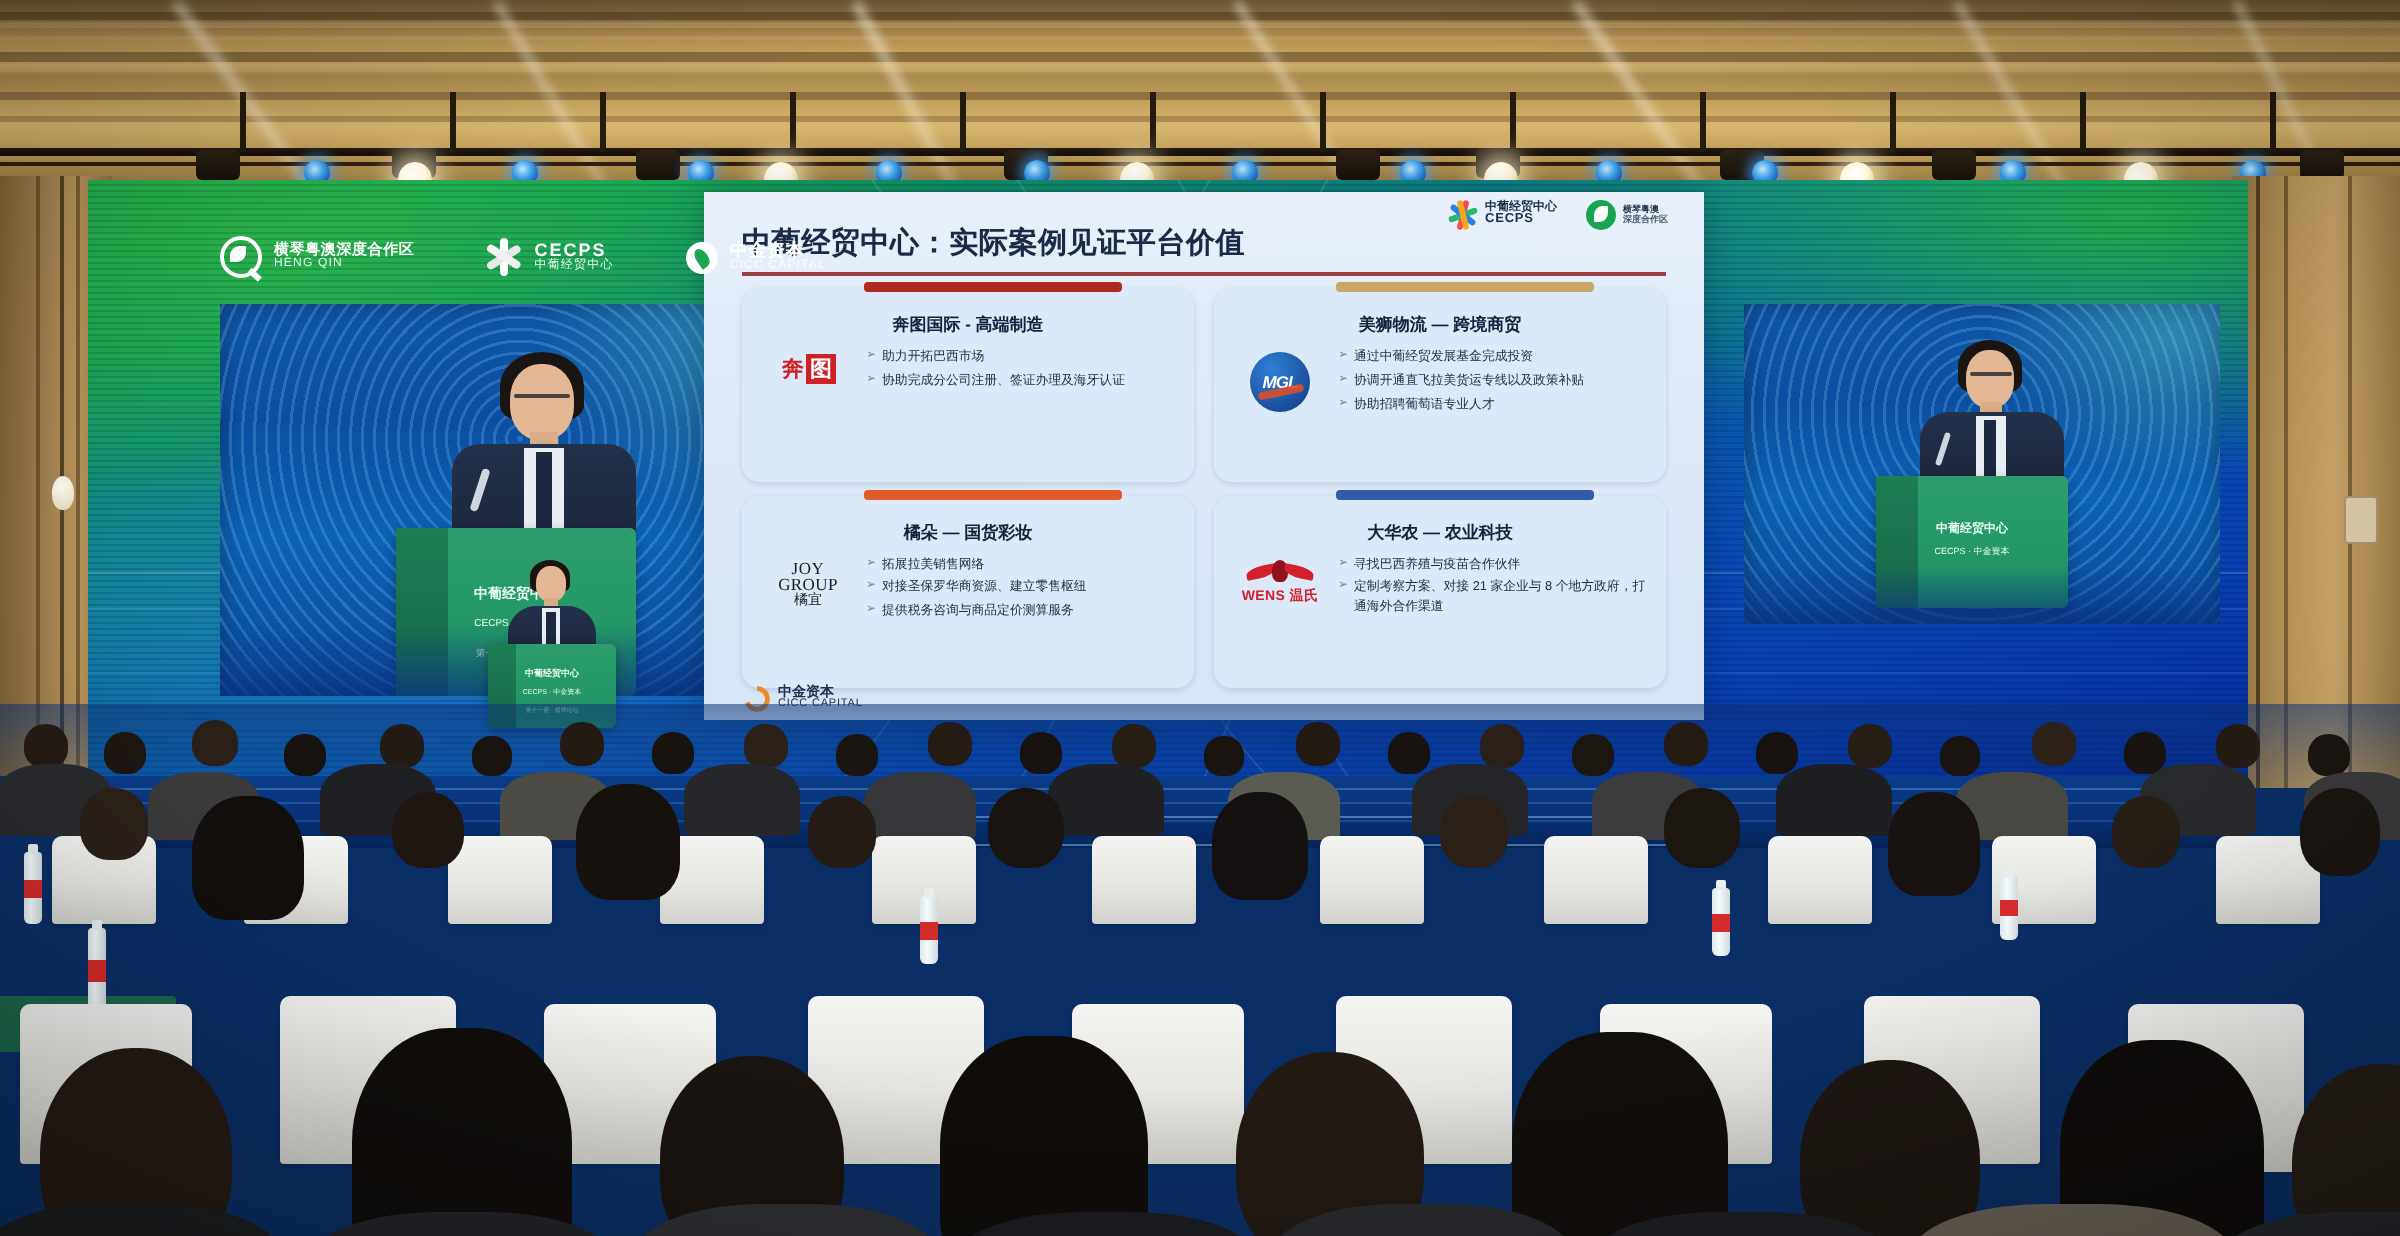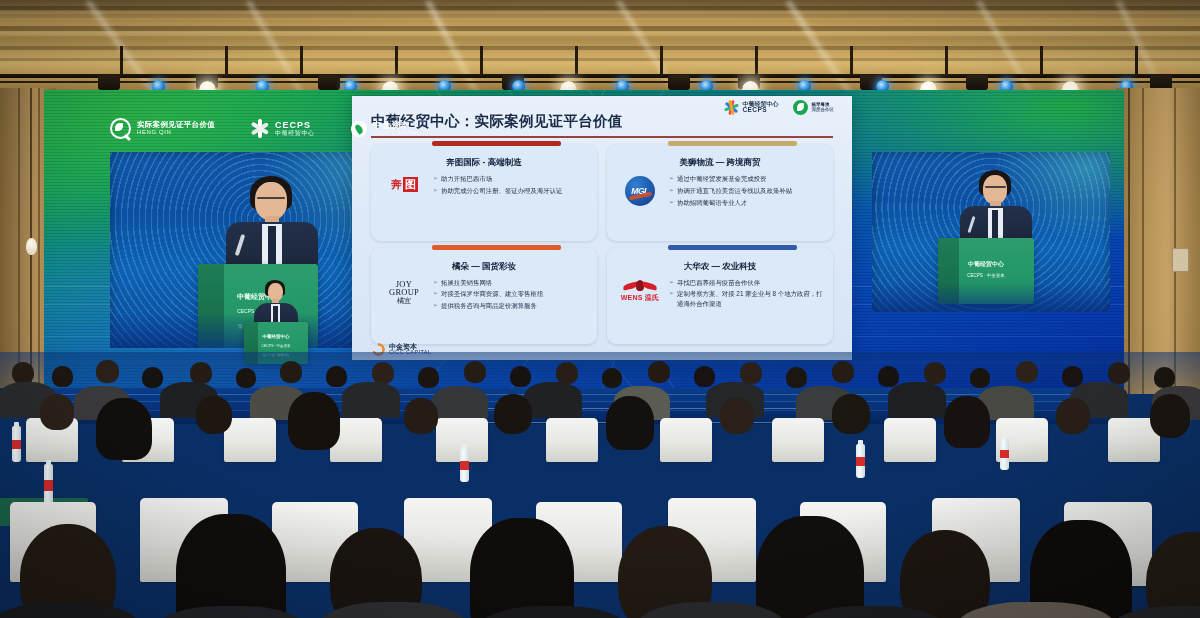"实际案例见证平台价值" div.wl-t1 { text: 实际案例见证平台价值 -> 横琴粤澳深度合作区 }
